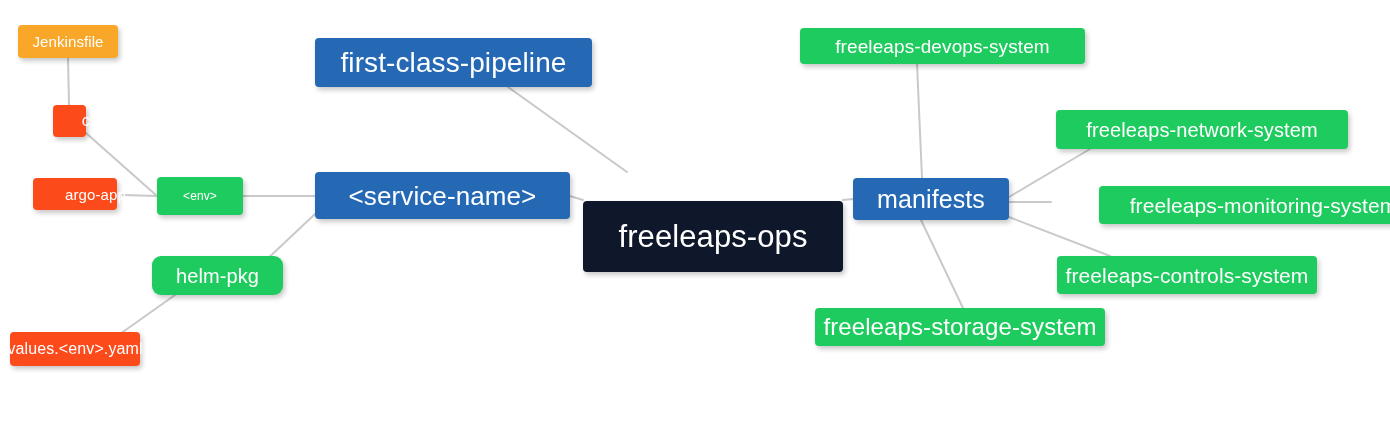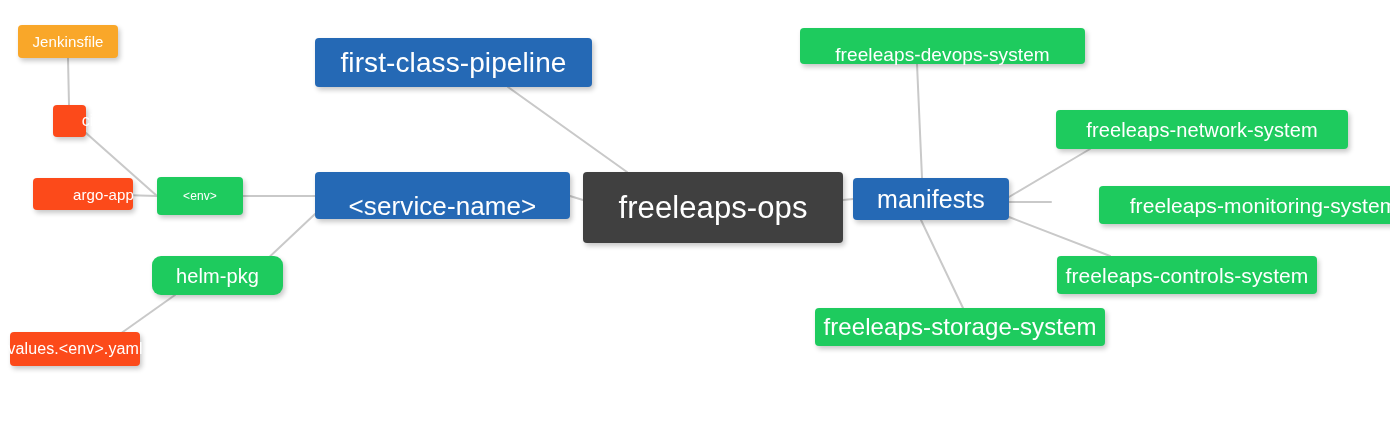"freeleaps-devops-system" div.node { align-items: flex-end -> none }
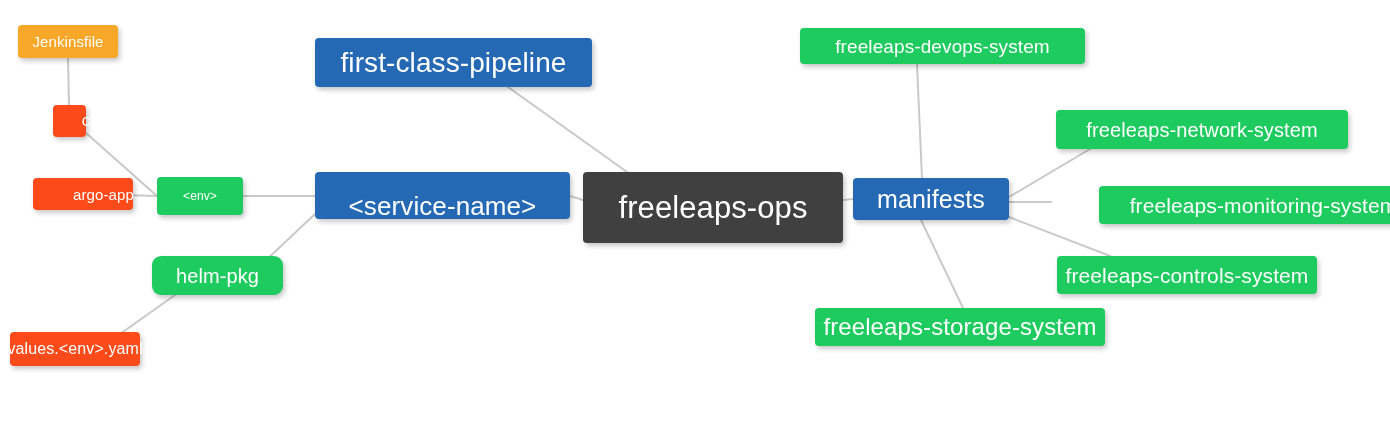"argo-app" div.node { width: 100px -> 84px }
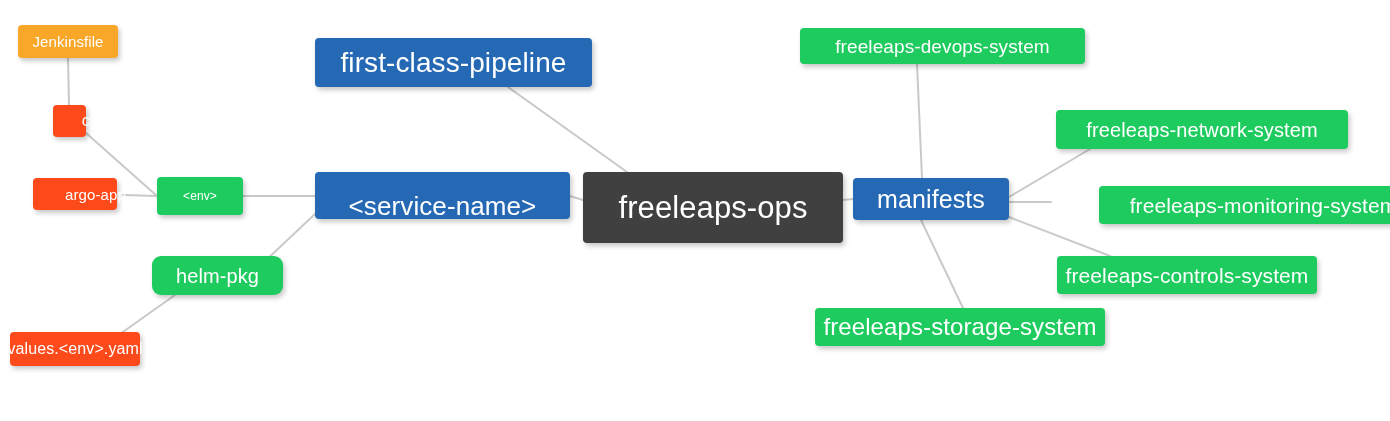"<service-name>" div.node { align-items: flex-end -> none }
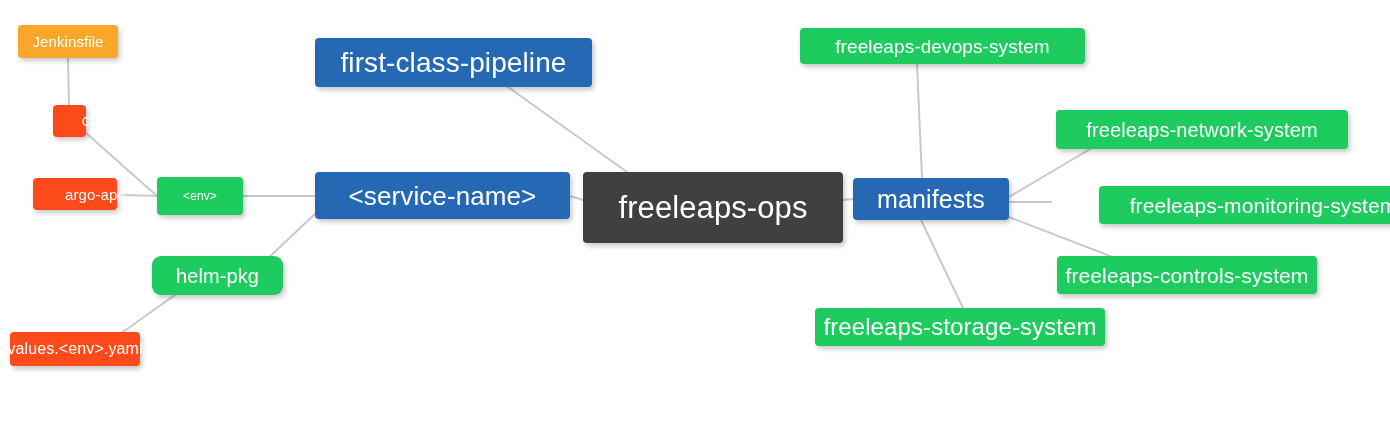"freeleaps-ops" .c-dark { background: #404040 -> #0f172a; margin-top: none -> 29px }
